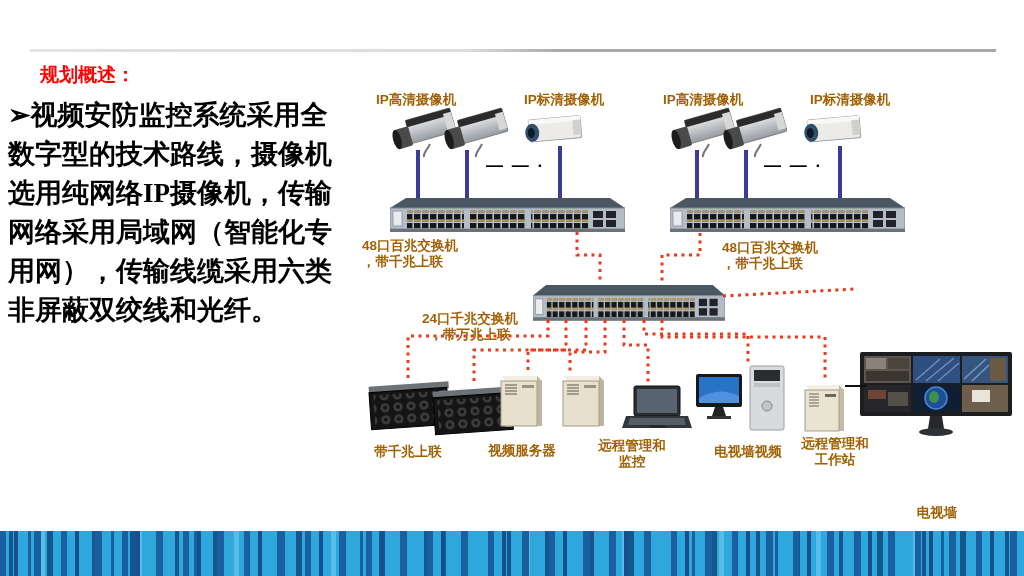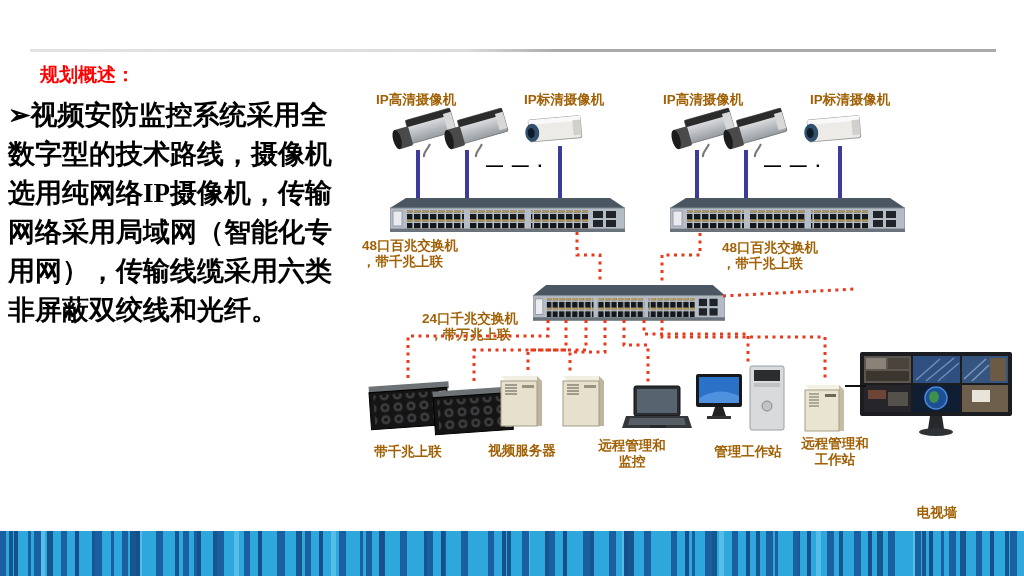"管理工作站" div.abs { text: 管理工作站 -> 电视墙视频 }
